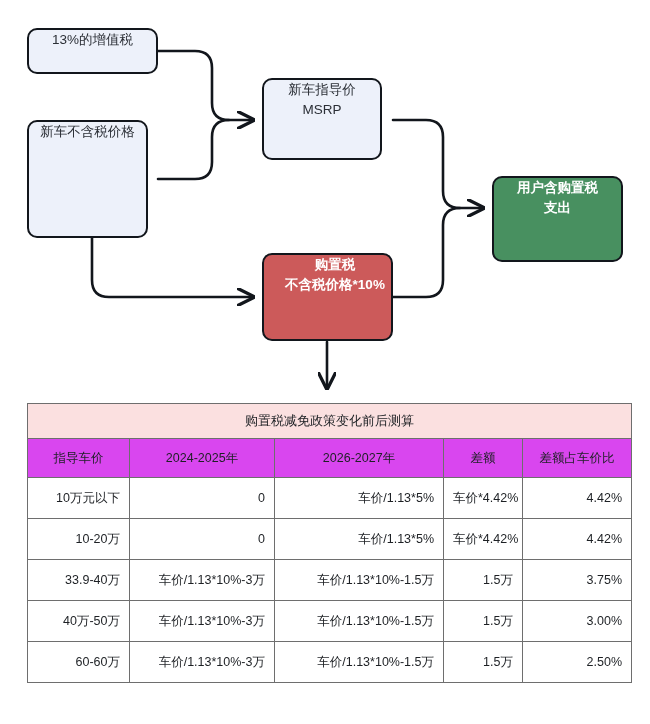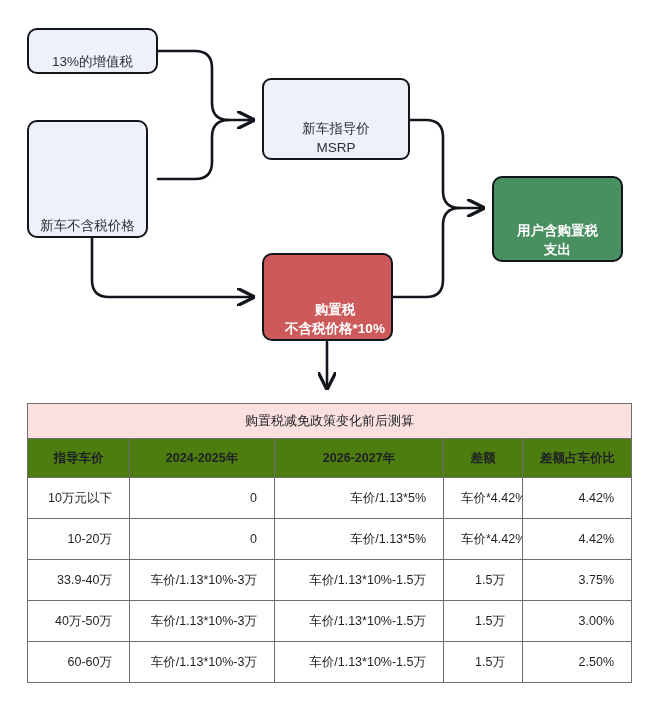"13%的增值税" .node { align-items: flex-end -> flex-start }
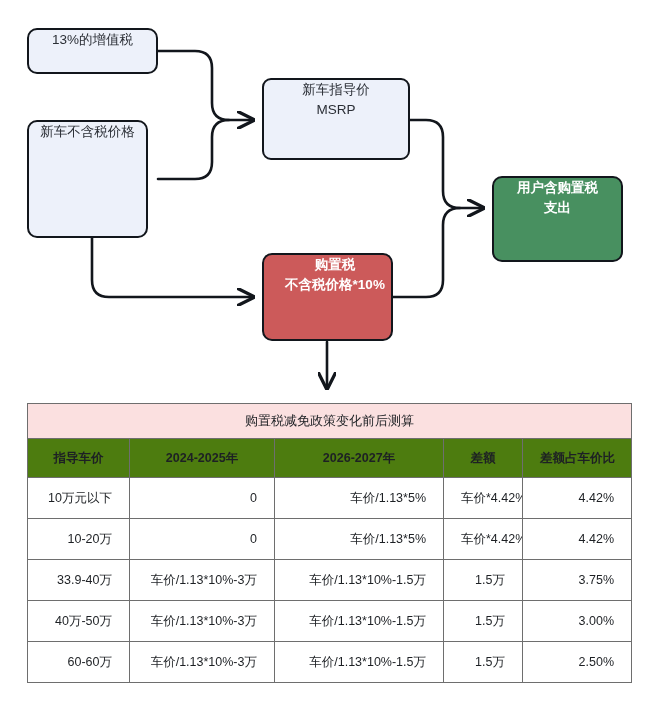"新车指导价" #n-msrp { border-radius: 9px -> none; width: 148px -> 120px }
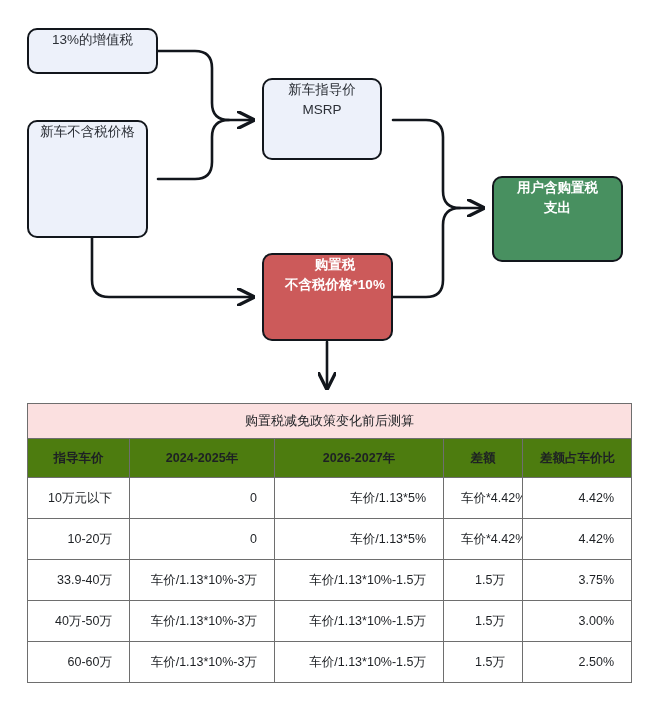"购置税减免政策变化前后测算" #calc-table td, #calc-table th { padding: 0 17px -> 0 9px }
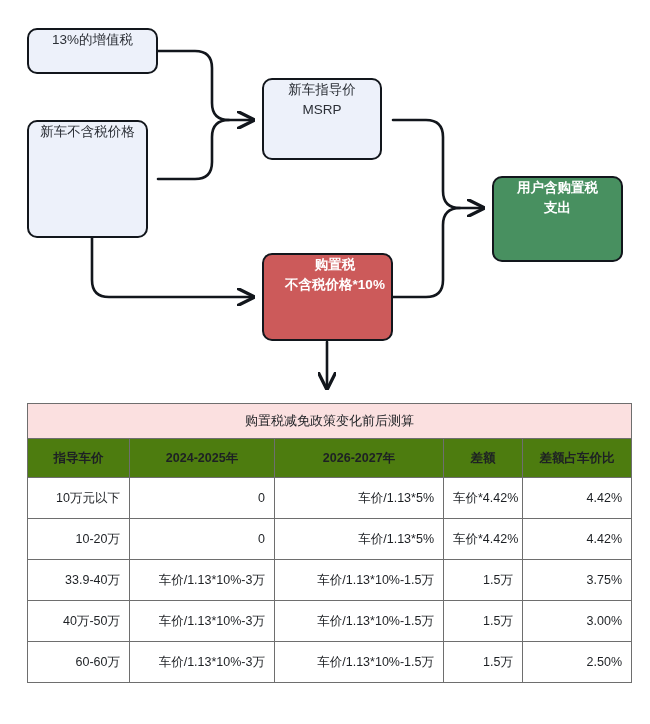"指导车价" #calc-table .hdr td { background: #4d7c0f -> #d946ef; font-weight: bold -> none }
